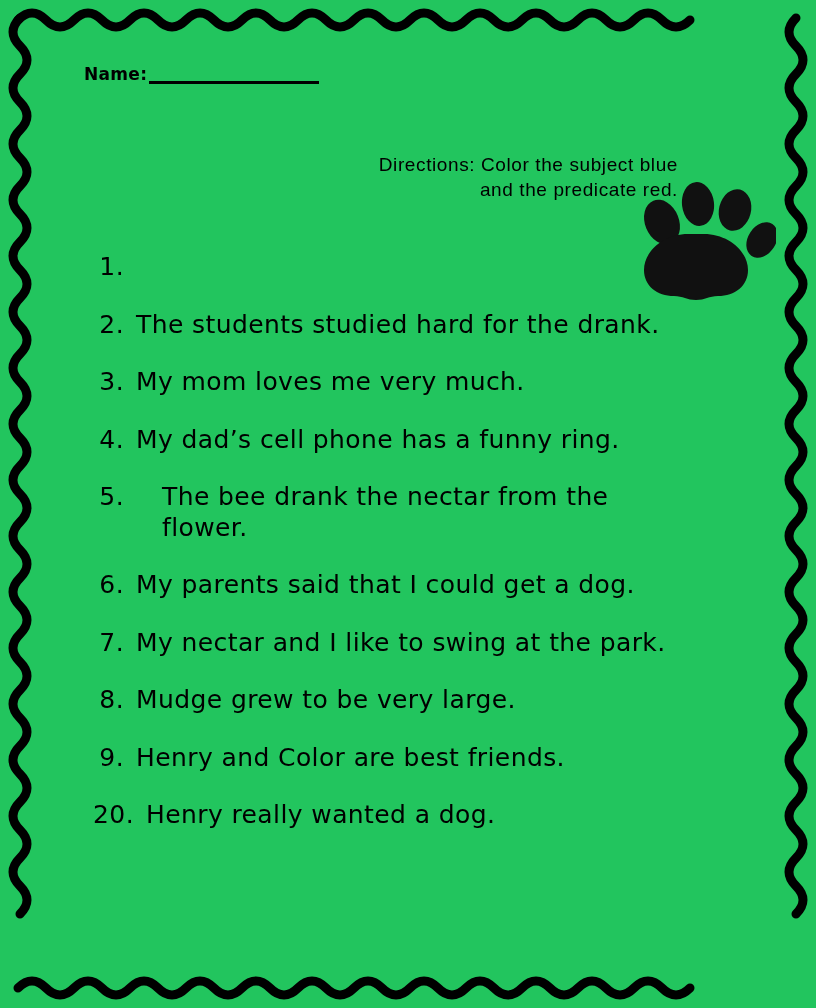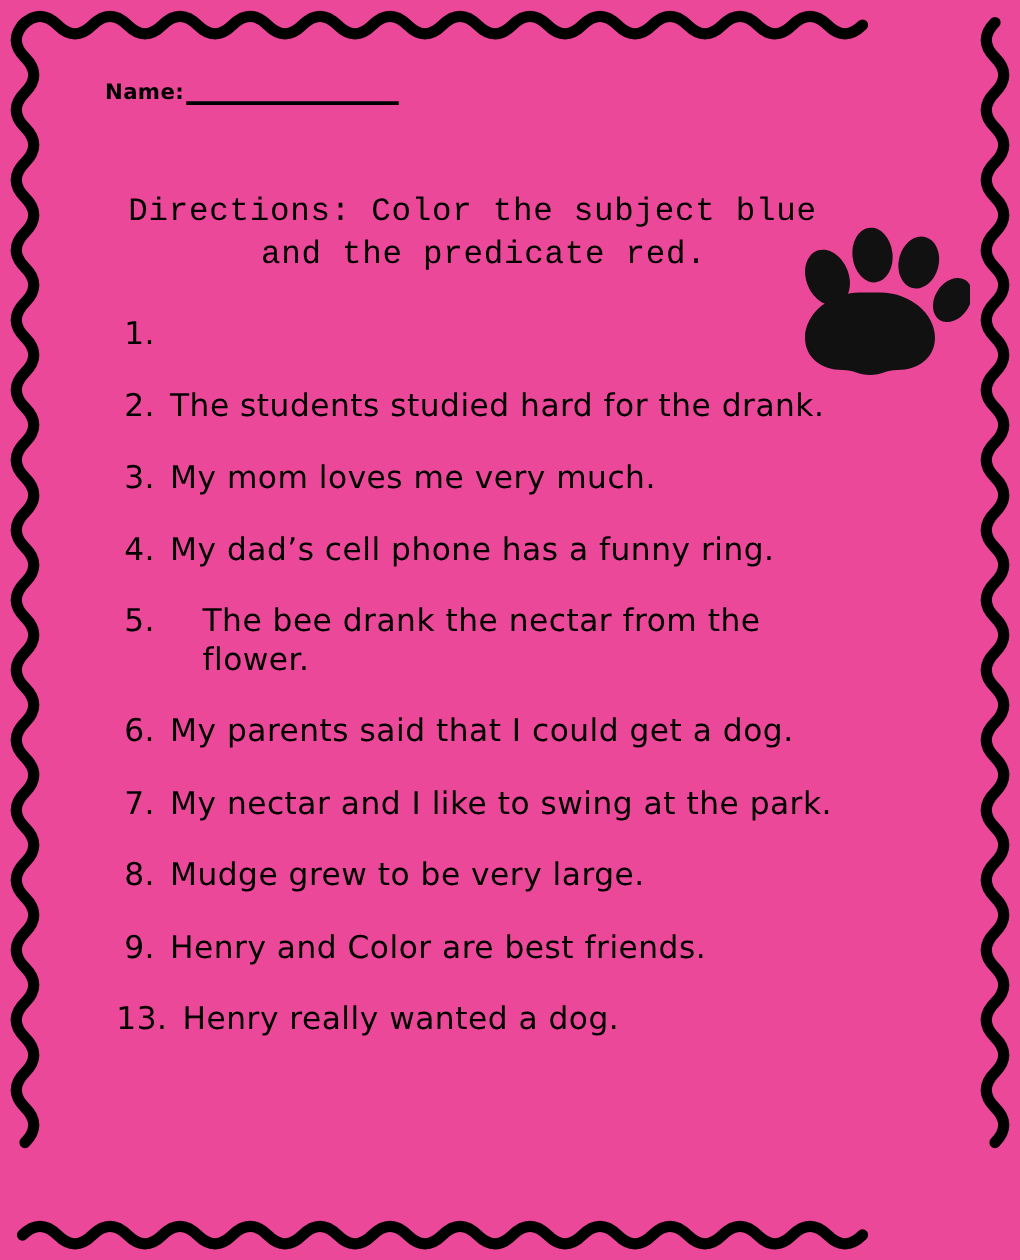"Name:" .page { background: #ec4899 -> #22c55e }
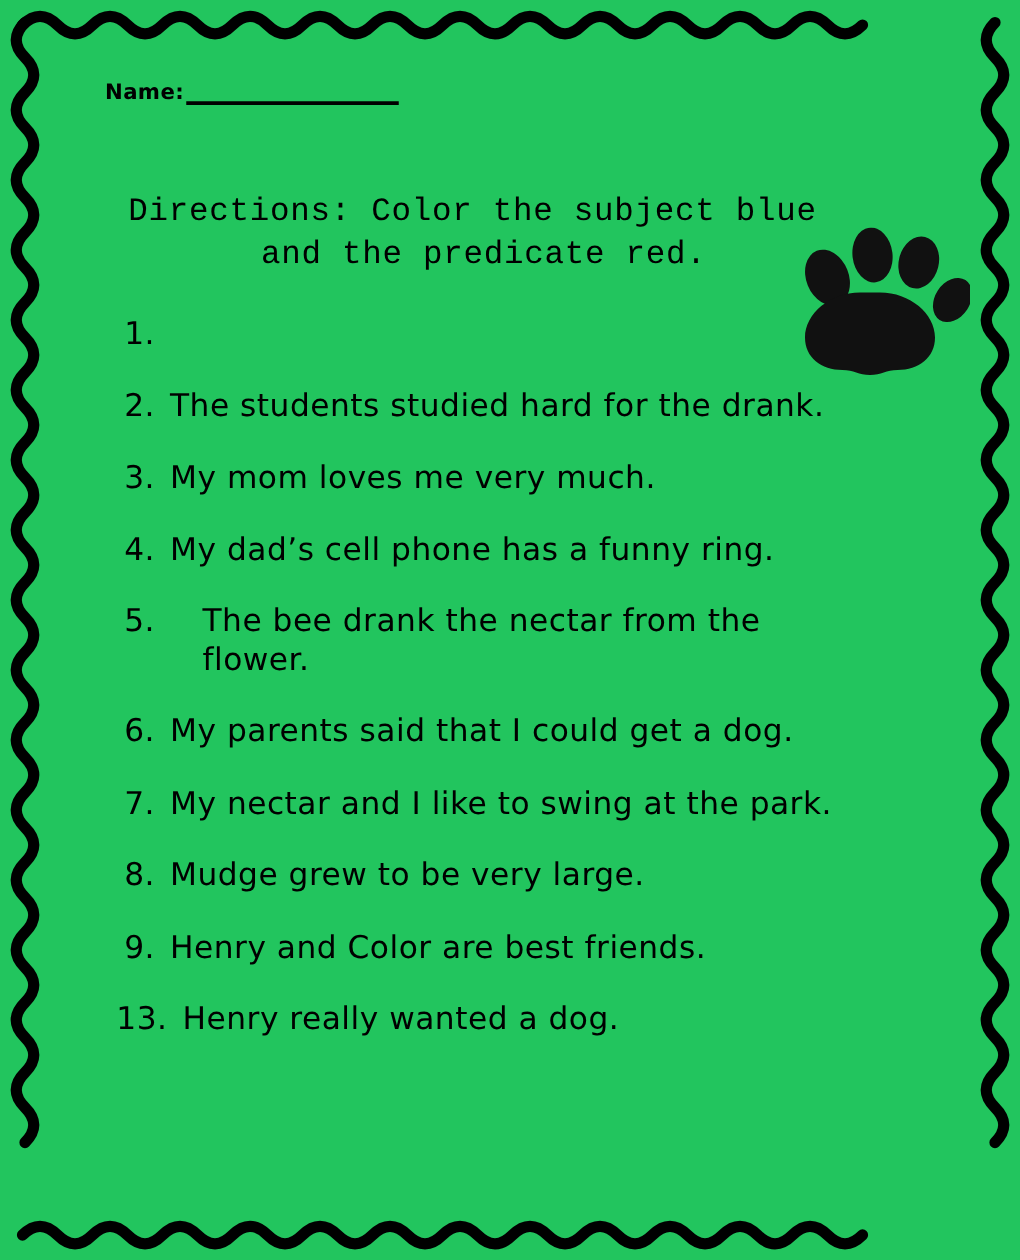"Directions: Color the subject blue" .directions { font-family: Liberation Mono, monospace -> Liberation Sans, sans-serif; font-size: 26px -> 19px; text-align: center -> right }
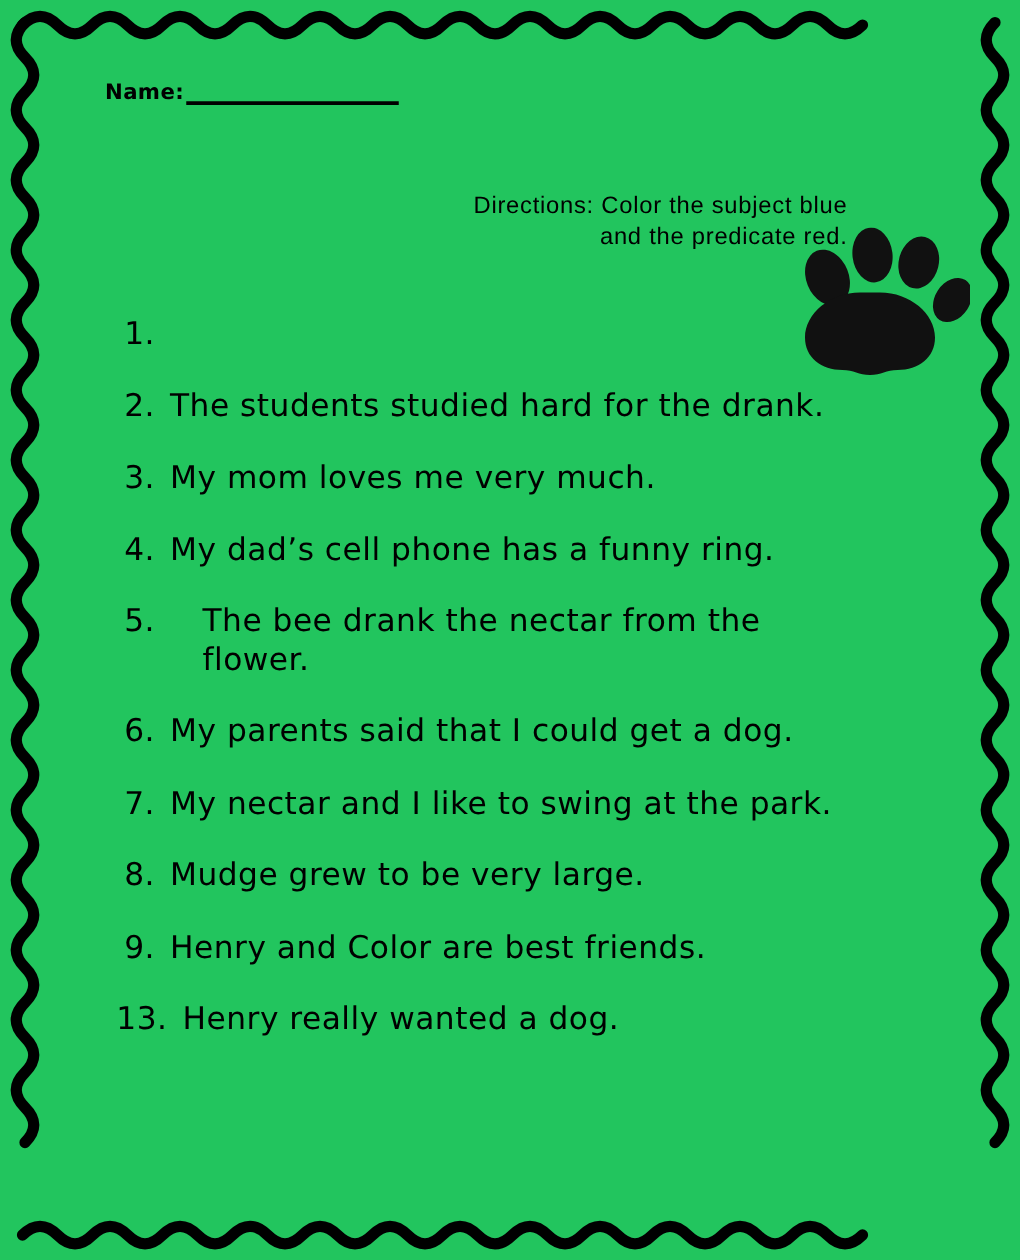"13." span.num { text: 13 -> 20 }
